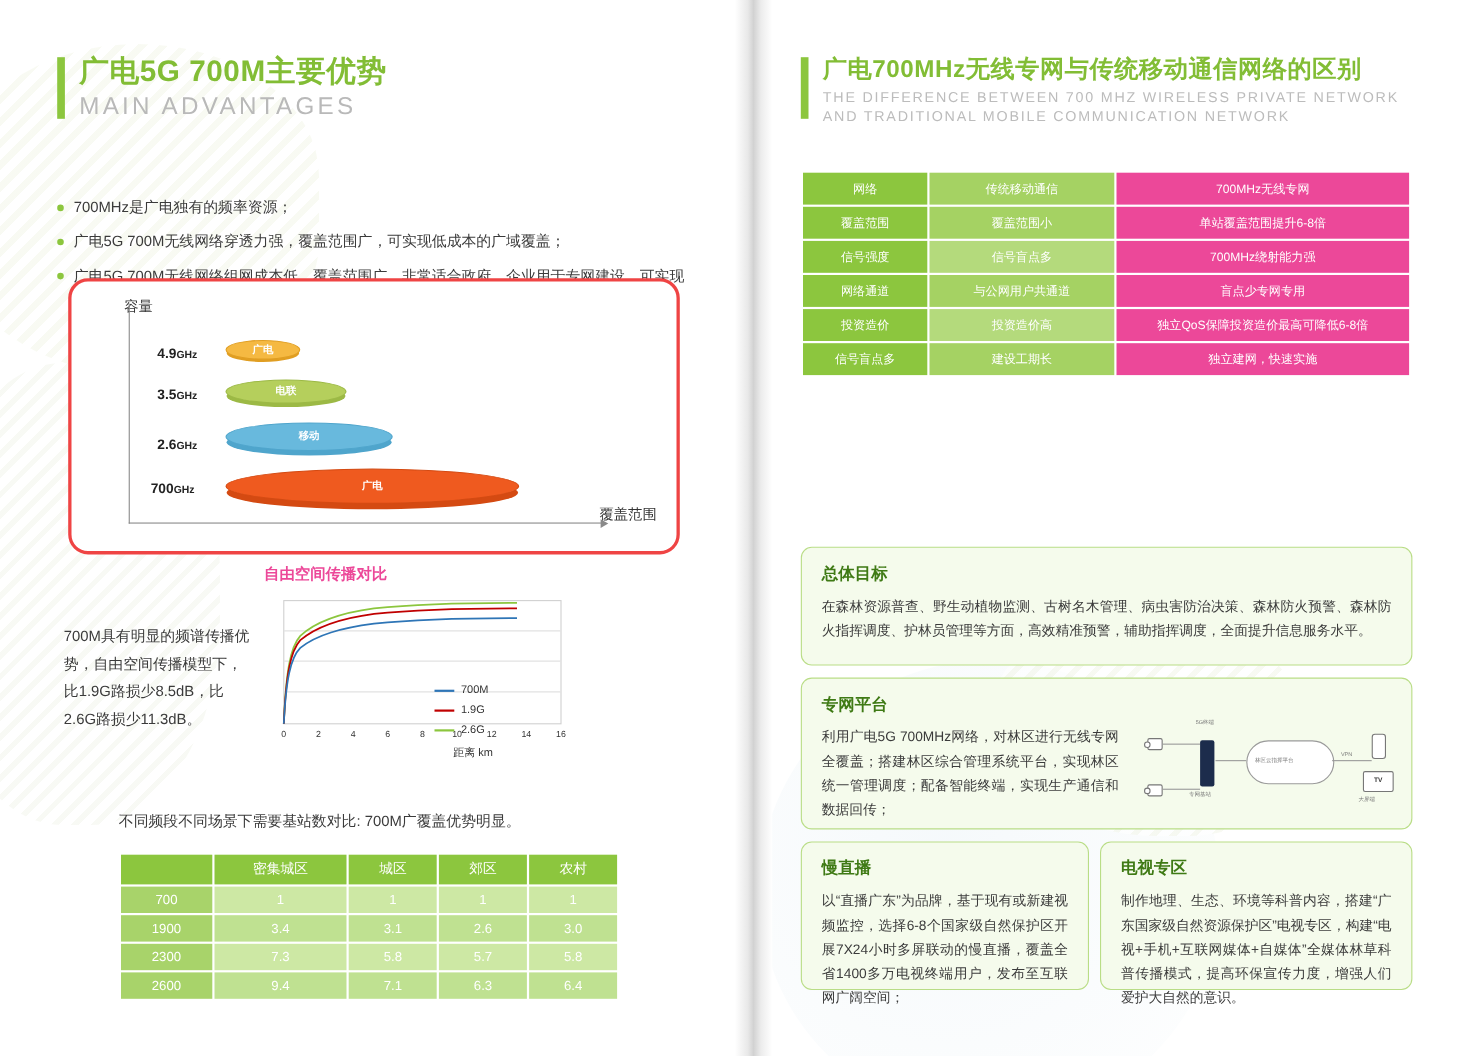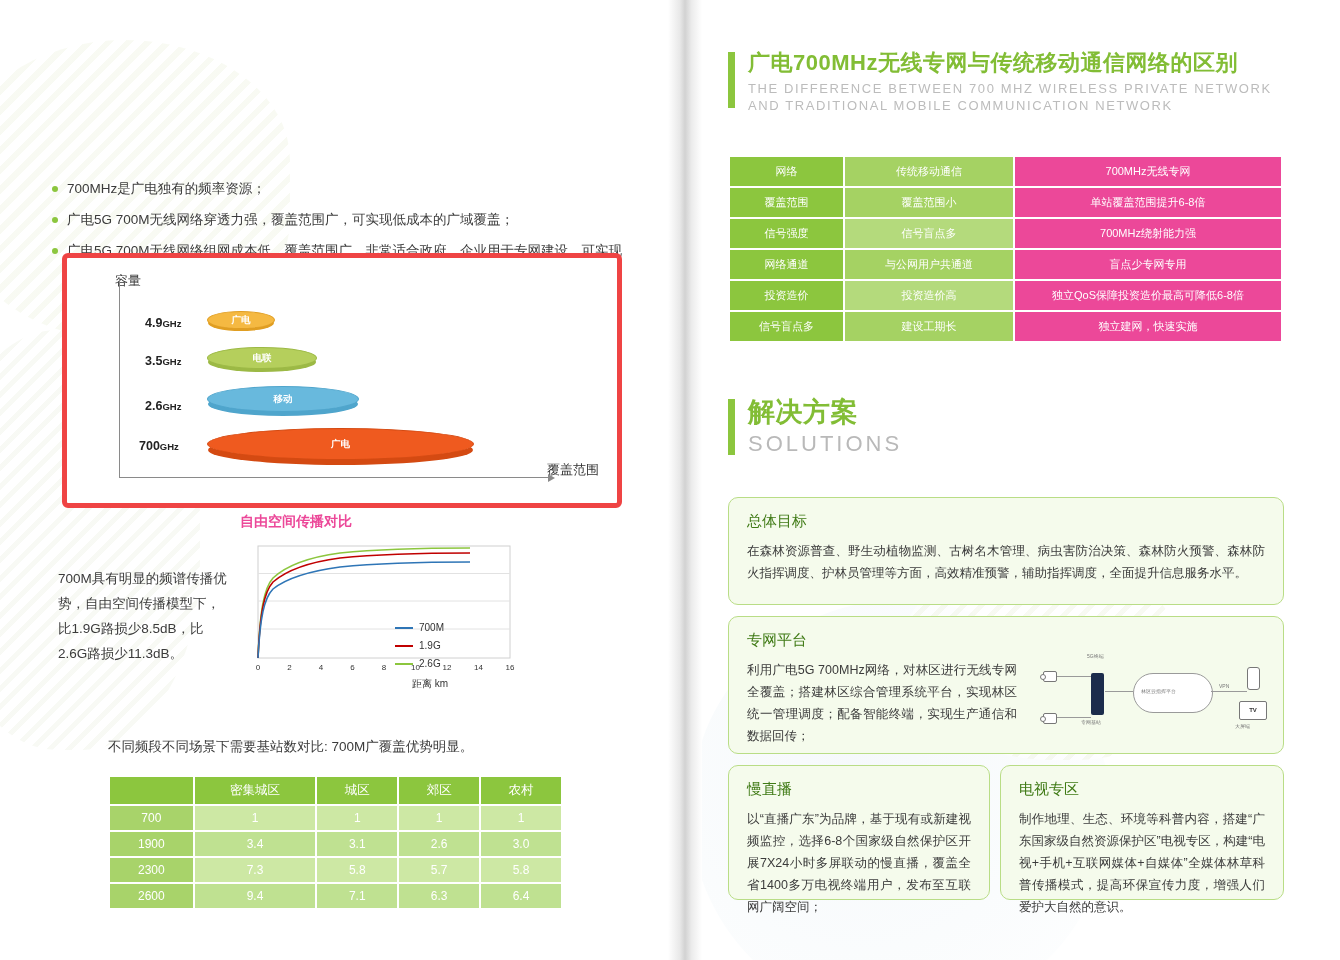"广电5G 700M主要优势" div.heading { html: none -> <div> <div></div> <div>广电5G 700M主要优势</div> <div>MAIN ADVANTAGES</div> </div> }
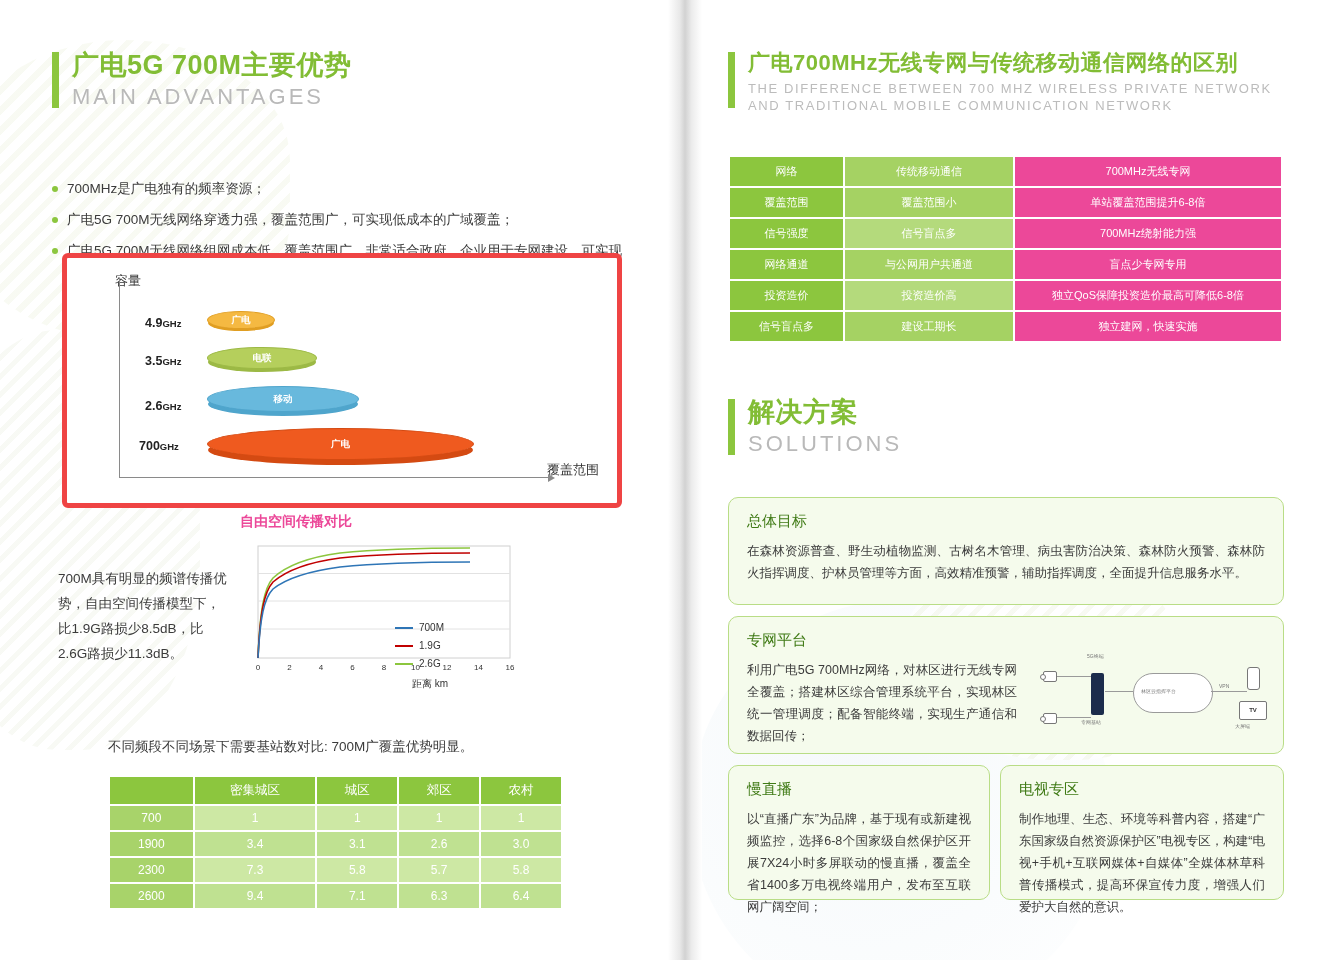"容量" .capbox { border: 5px solid #ef4444 -> 3px solid #ef4444; border-radius: 6px -> 18px }
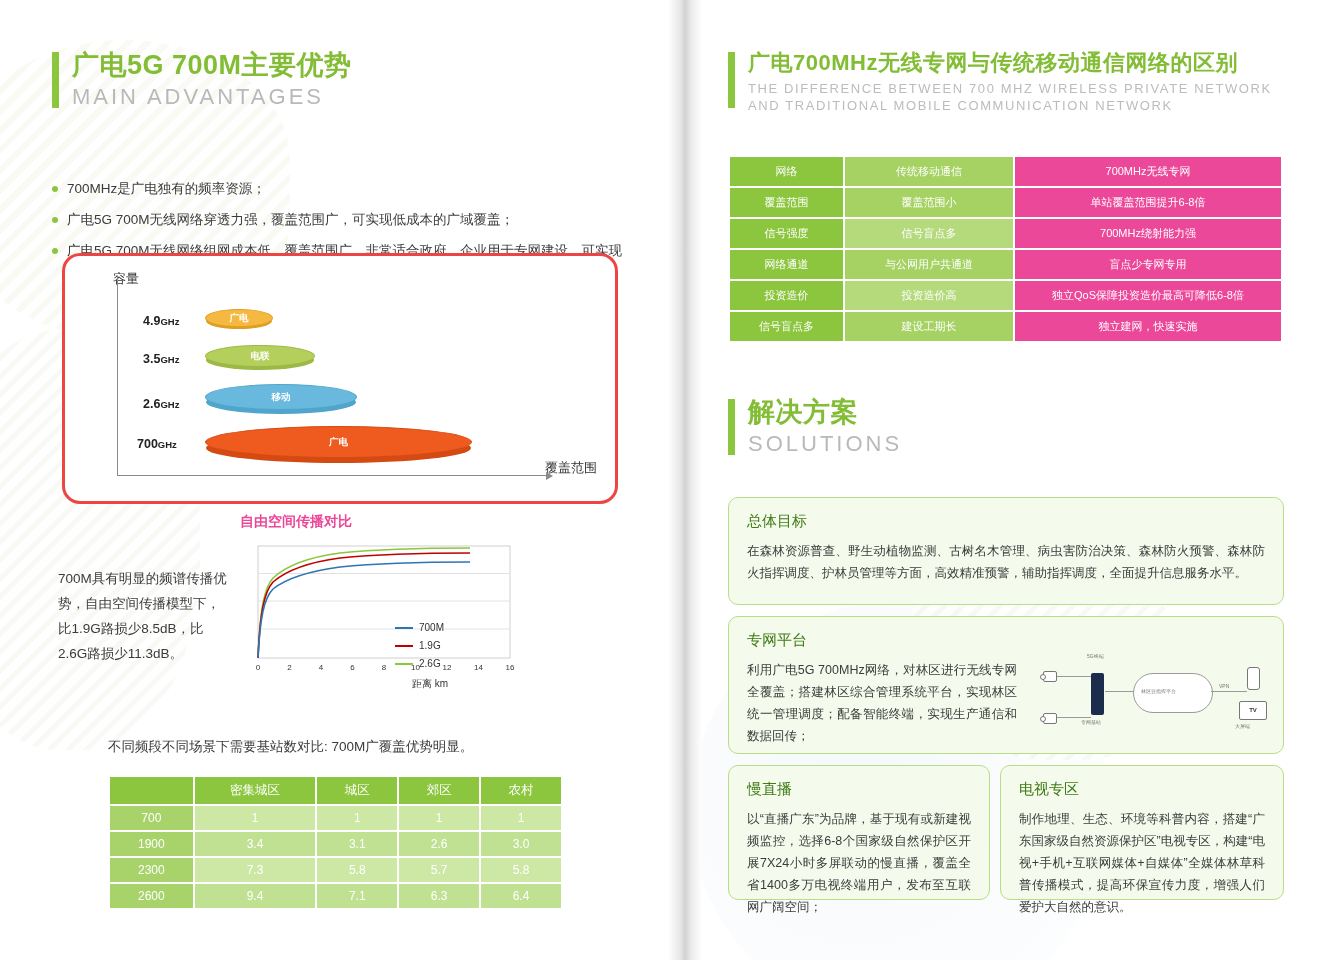"解决方案" div.heading { html: <div> <div></div> <div>解决方案</div> <div>SOLUTIONS</div> </div> -> none }
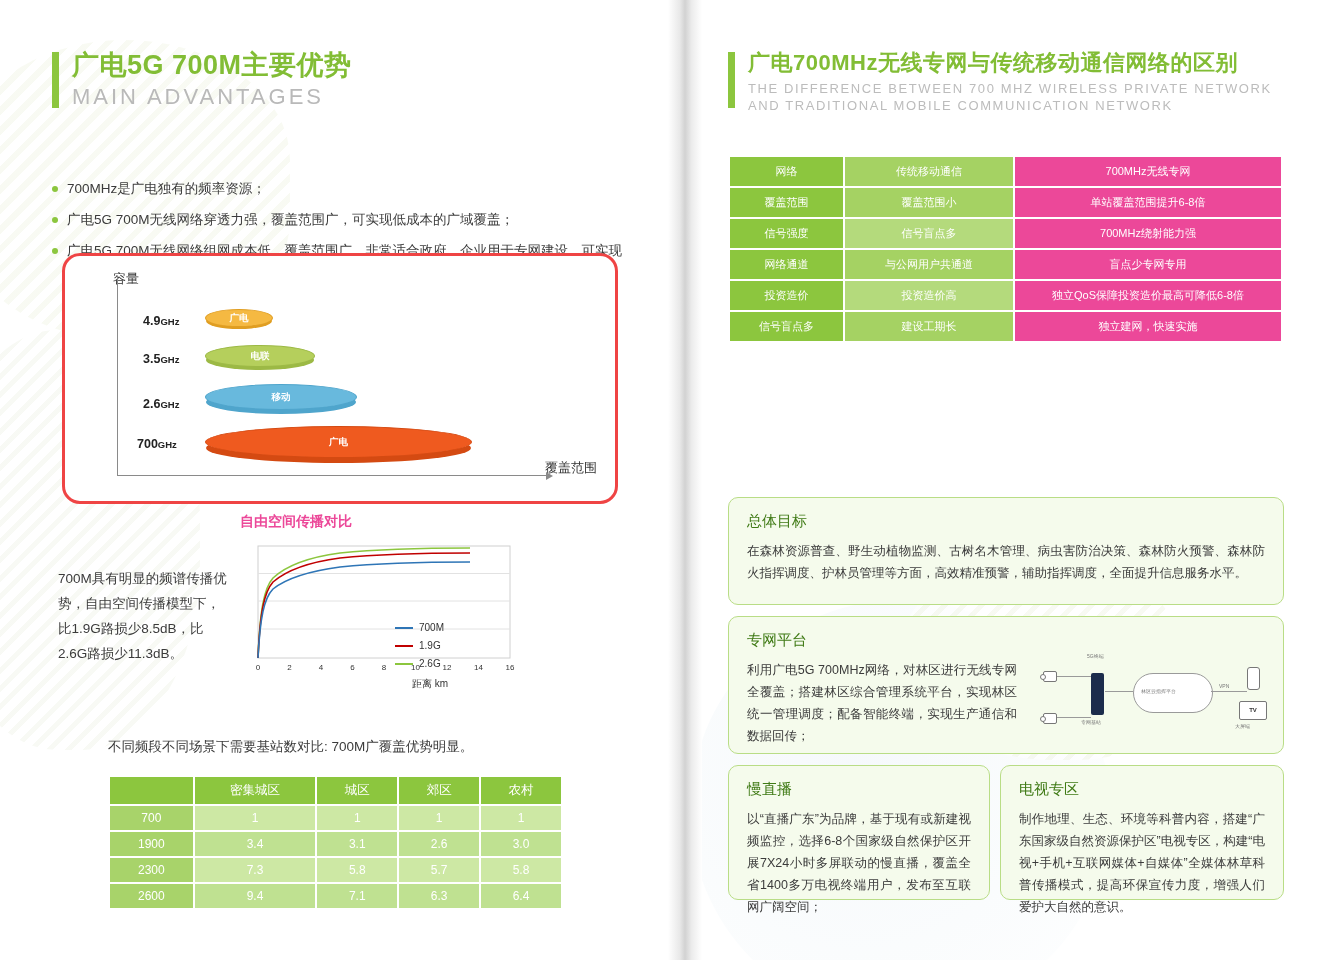"总体目标" .card h4 { font-weight: normal -> bold }
